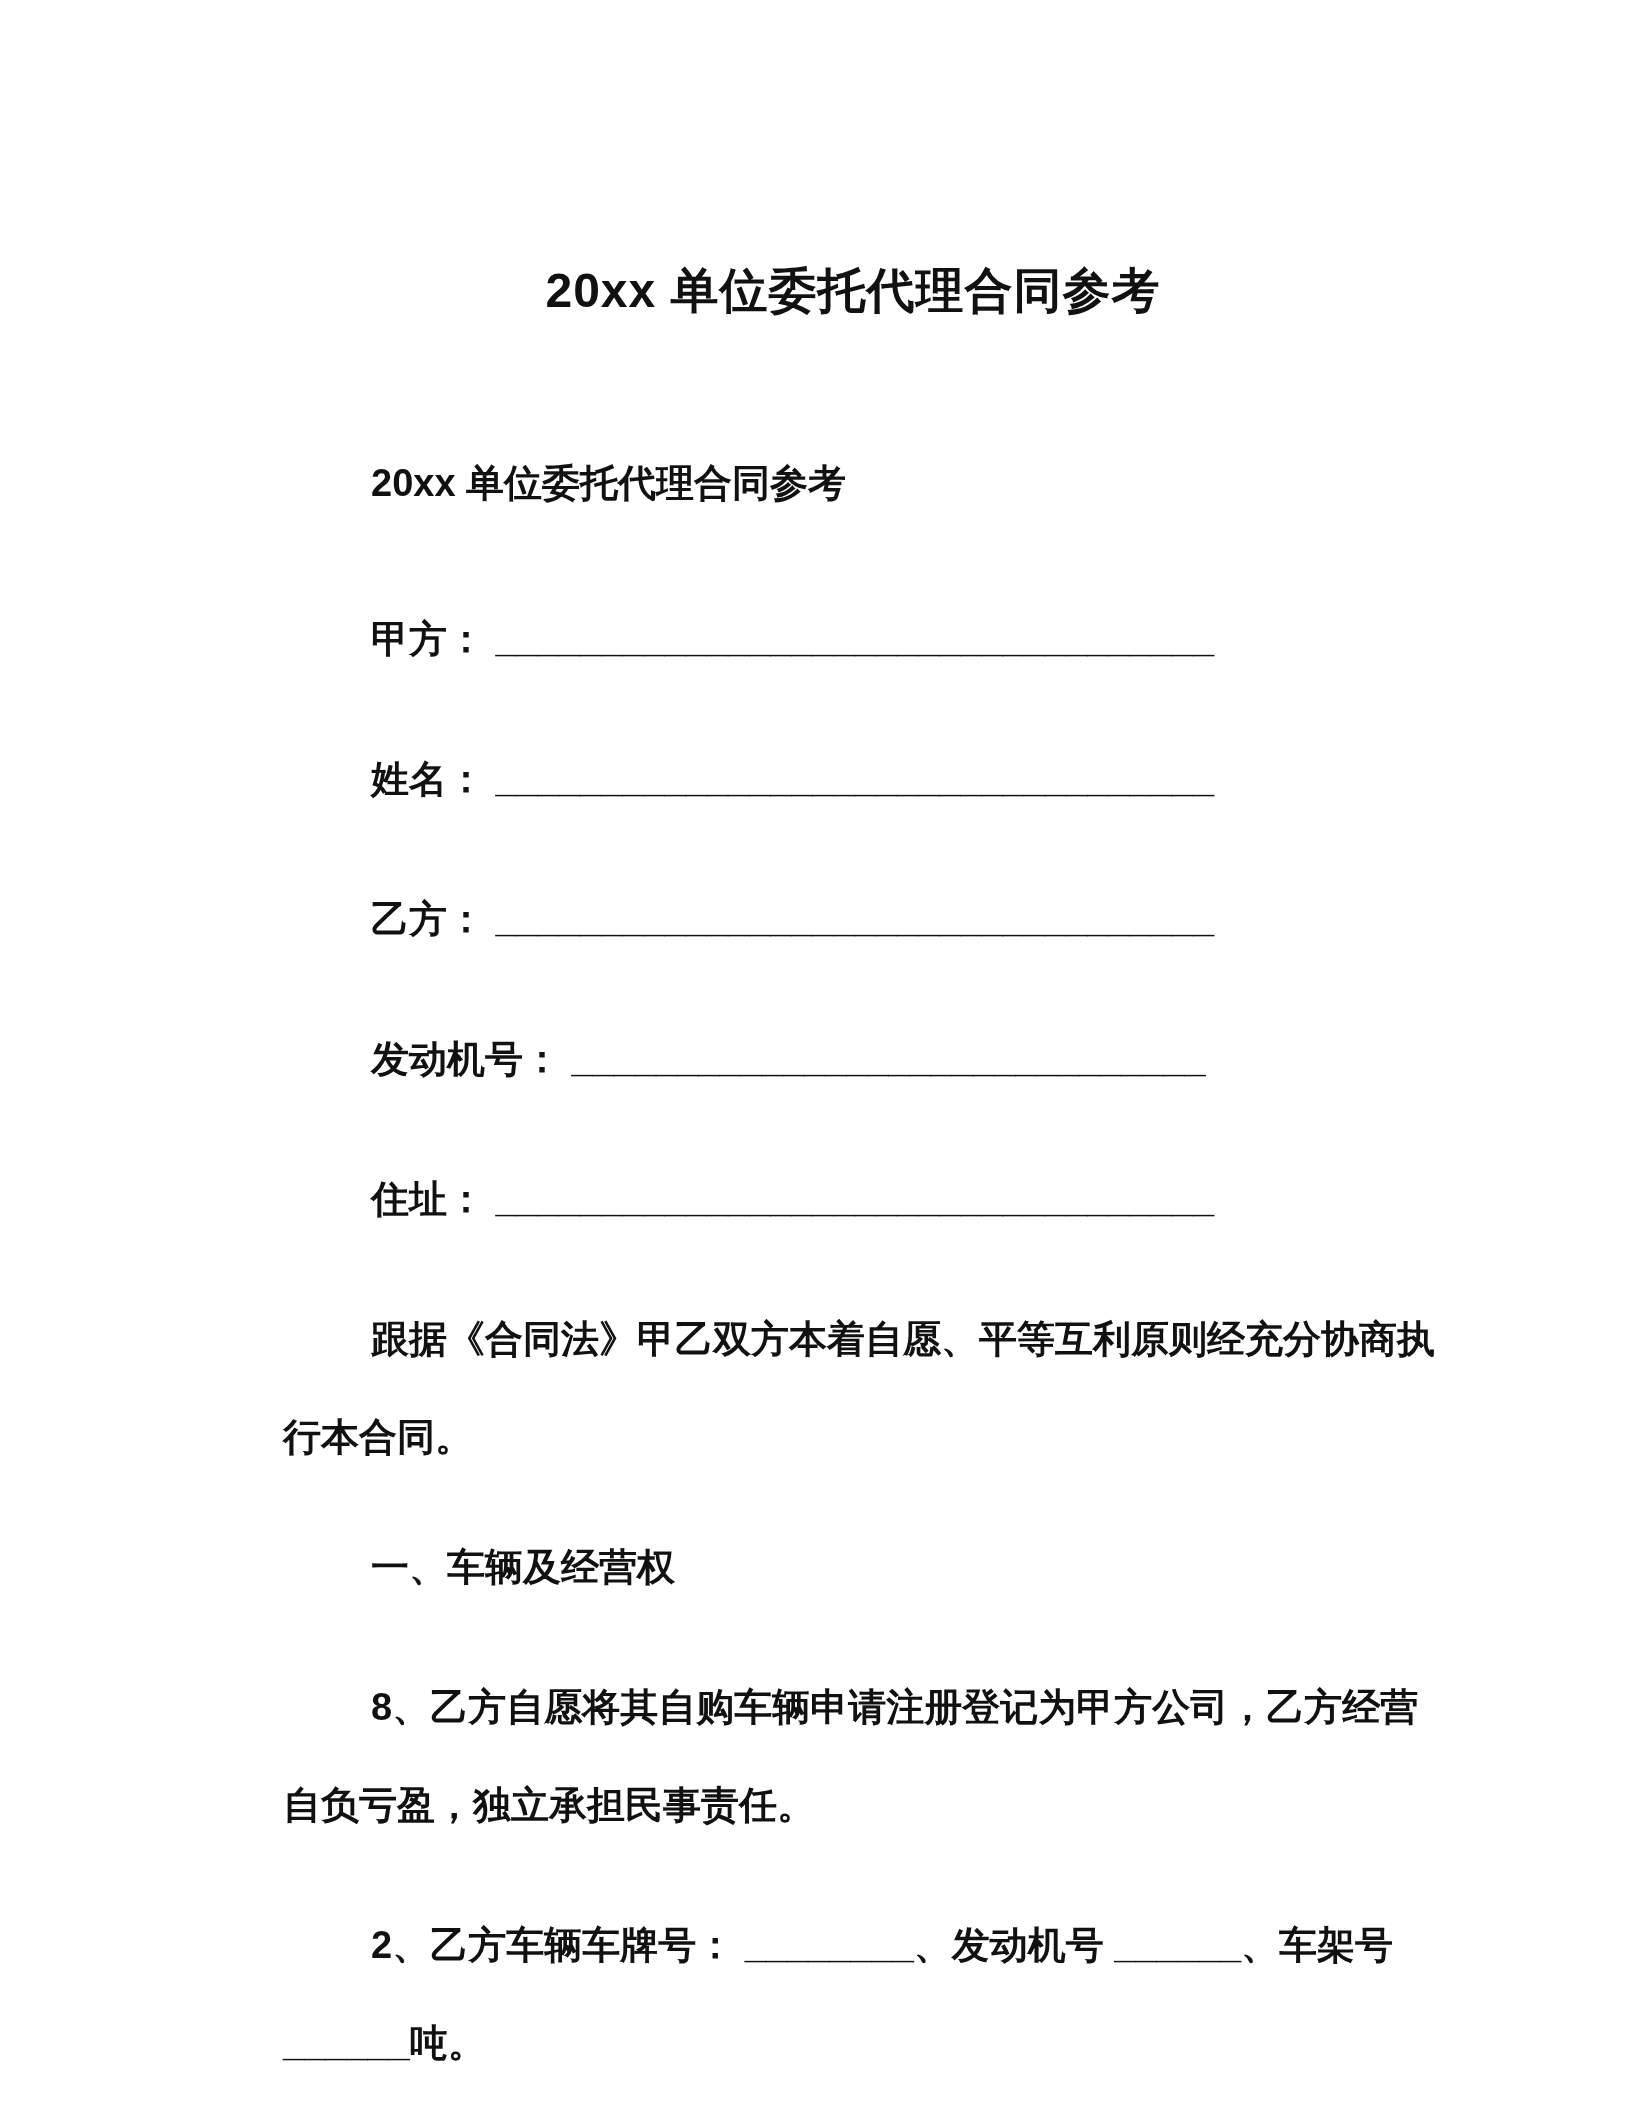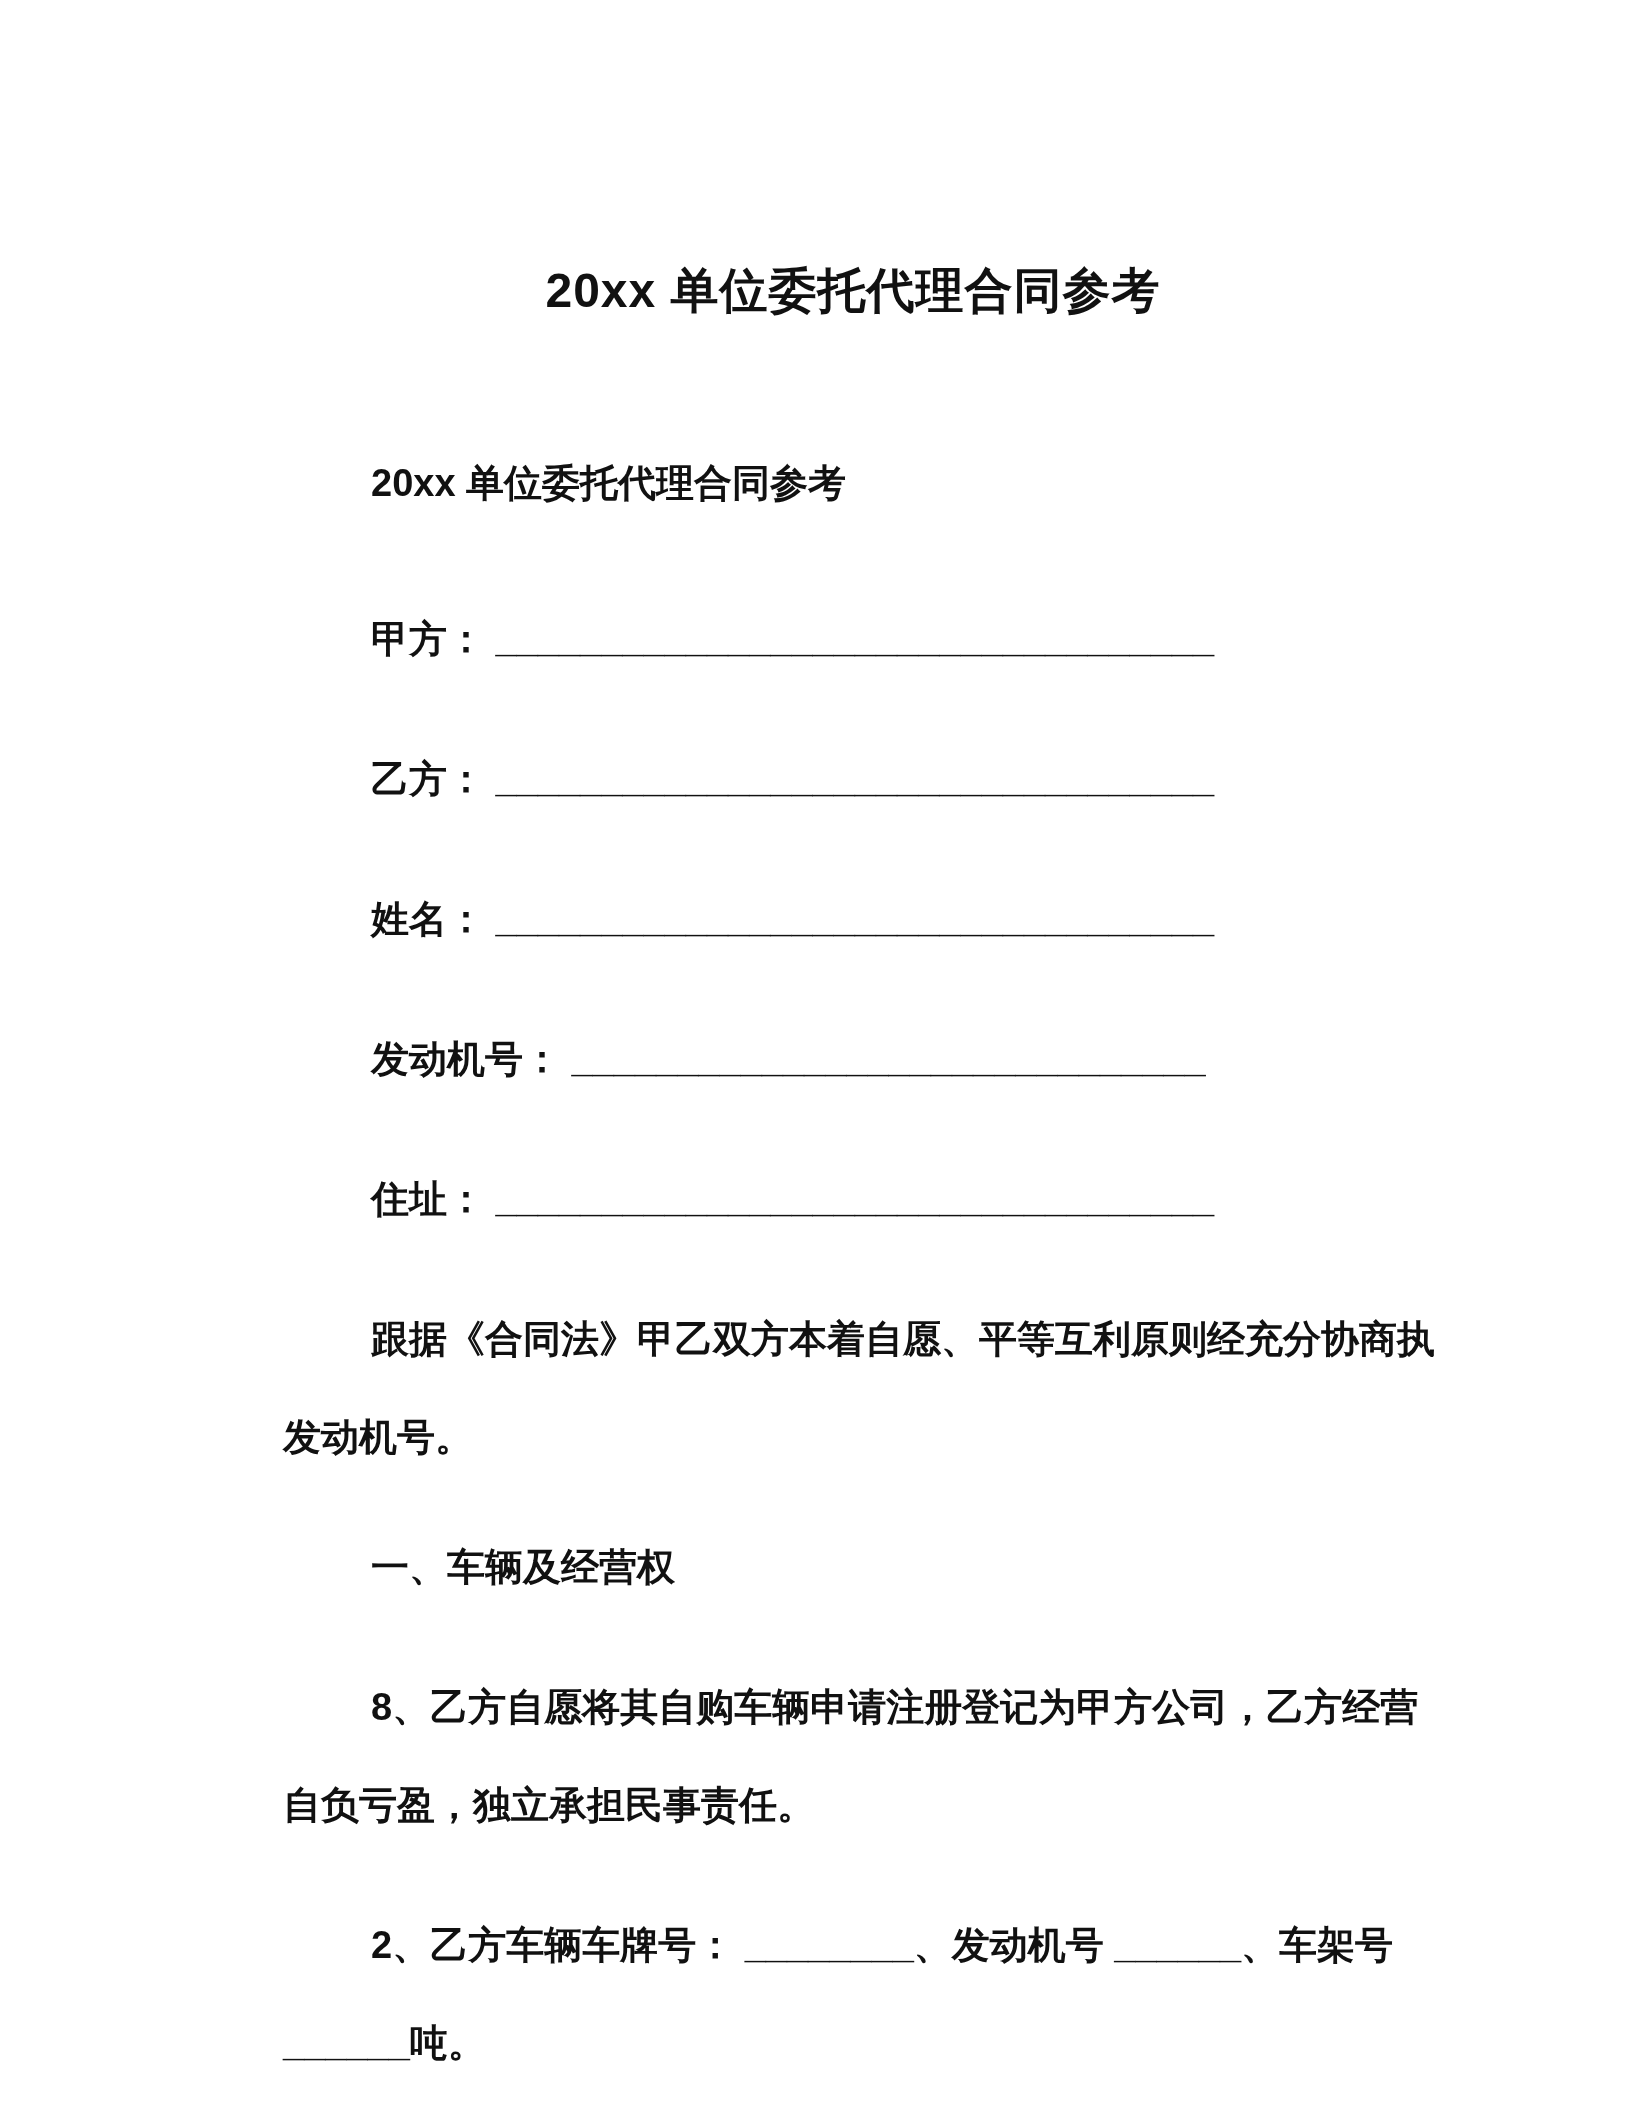"乙方： __________________________________" div.para { order: before "姓名： __________________________________" -> after "姓名： __________________________________" }
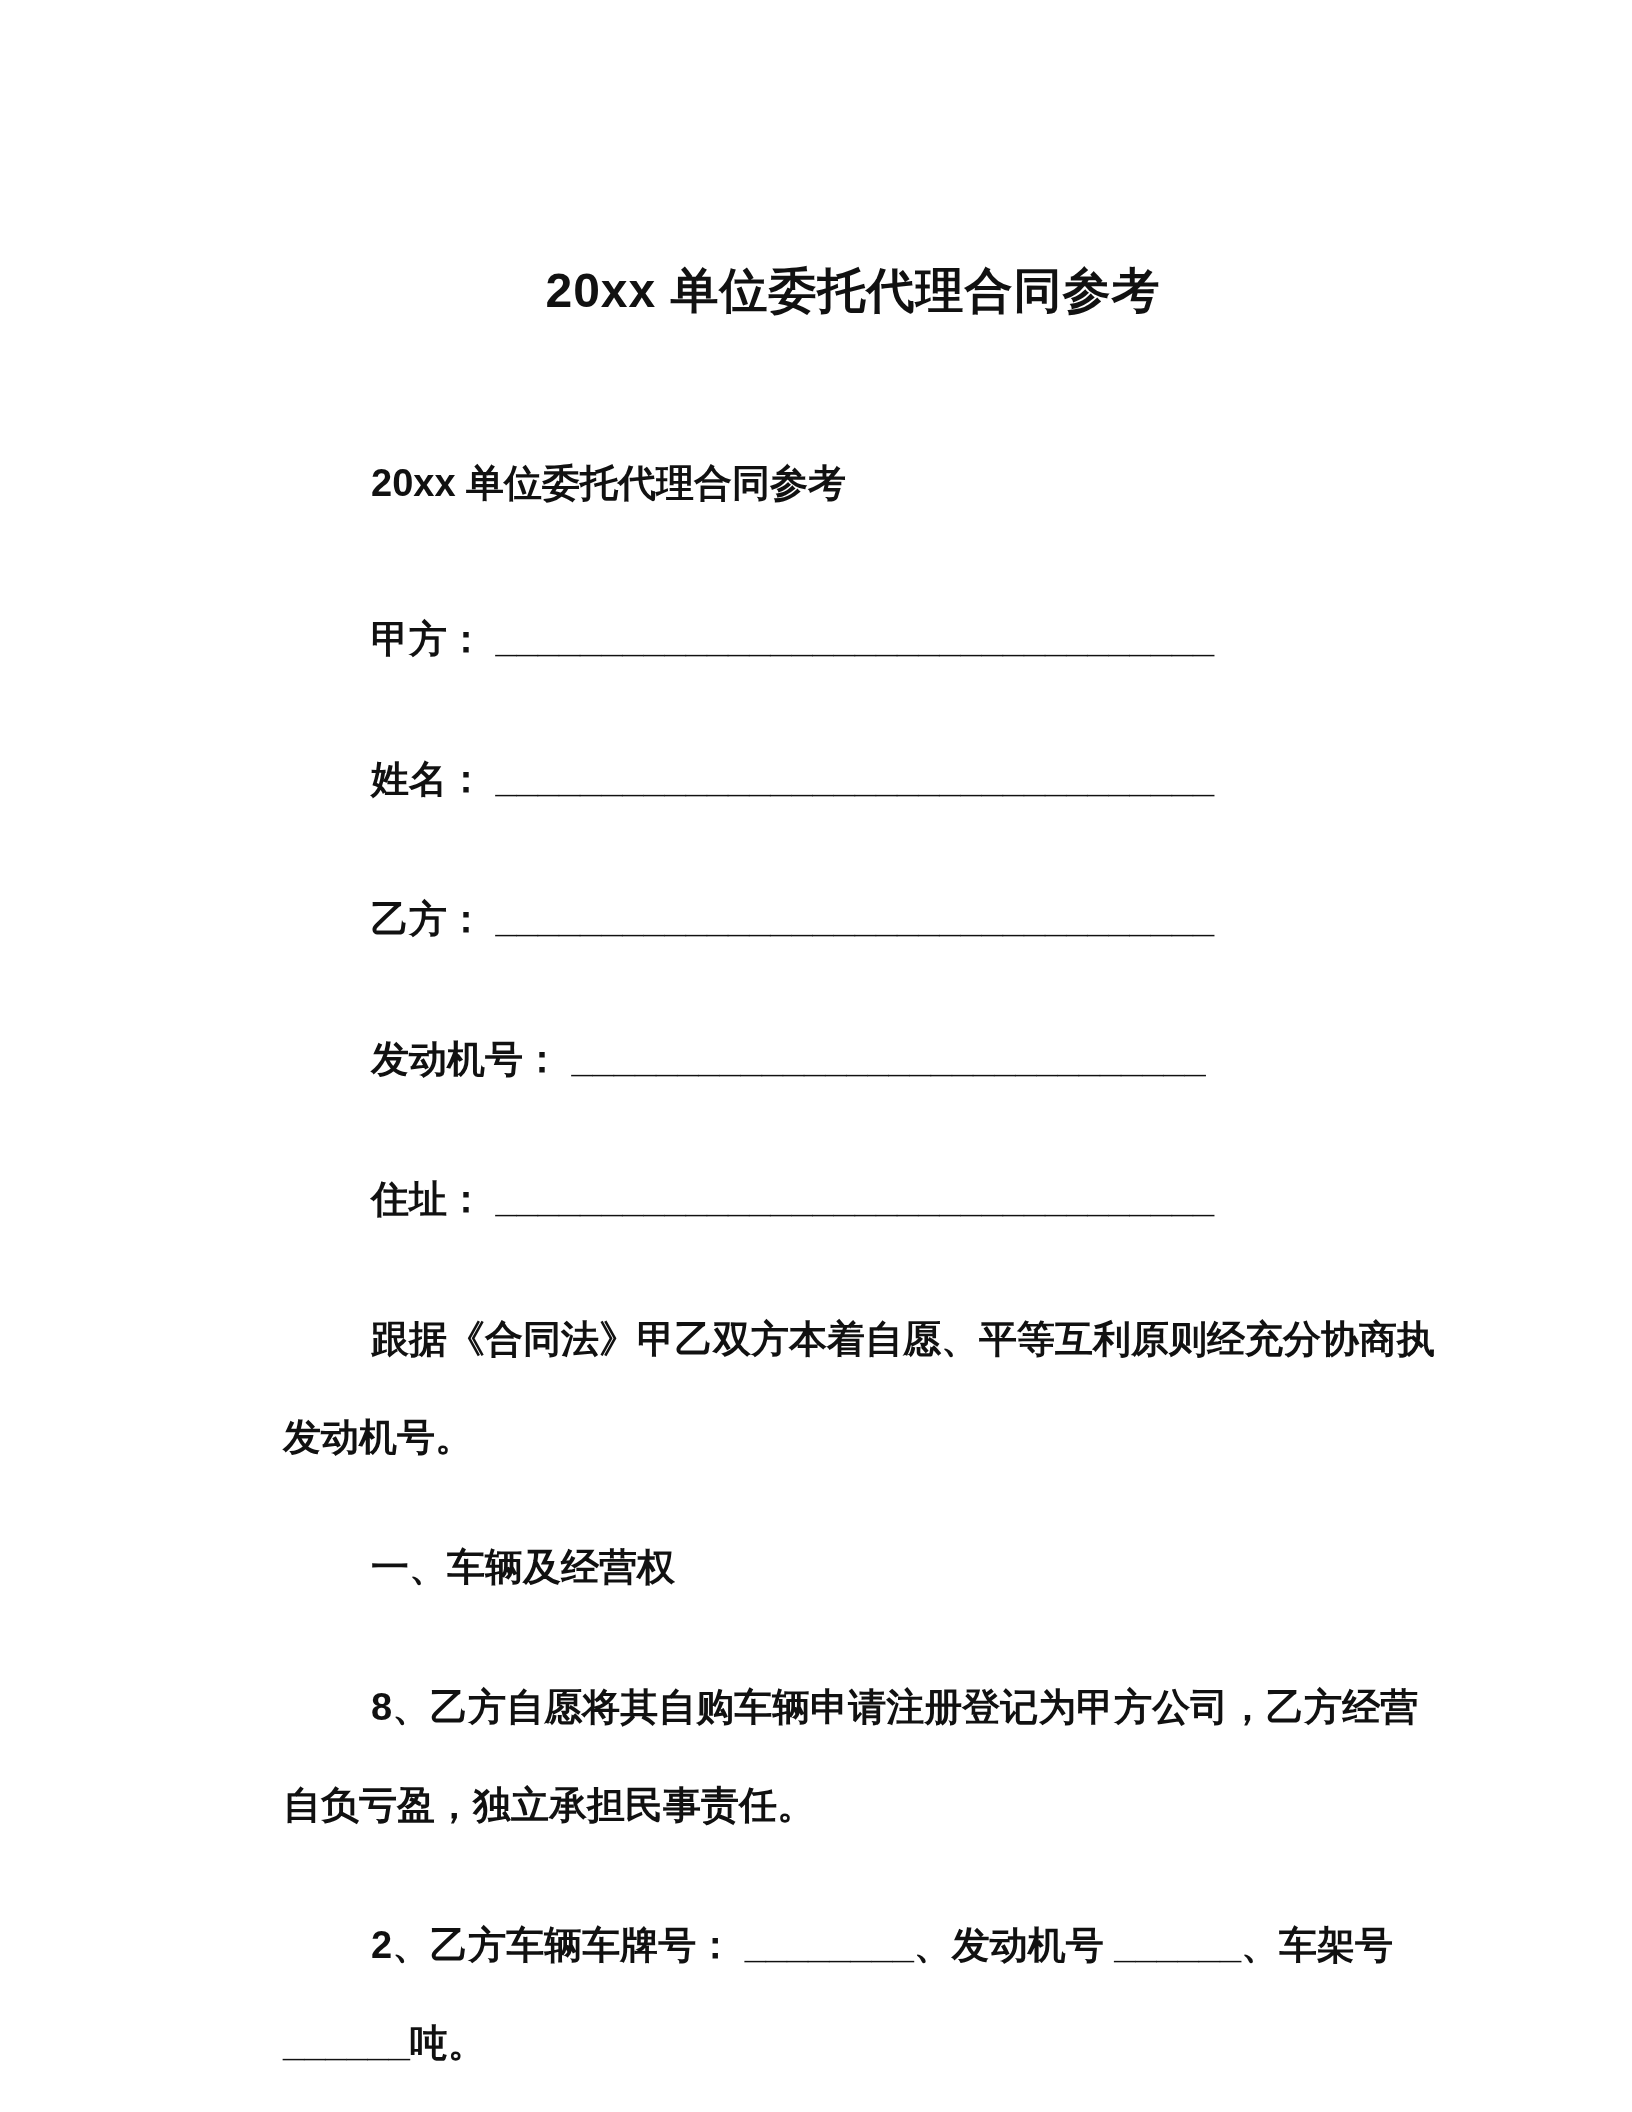"发动机号。" div.line { text: 发动机号 -> 行本合同 }
